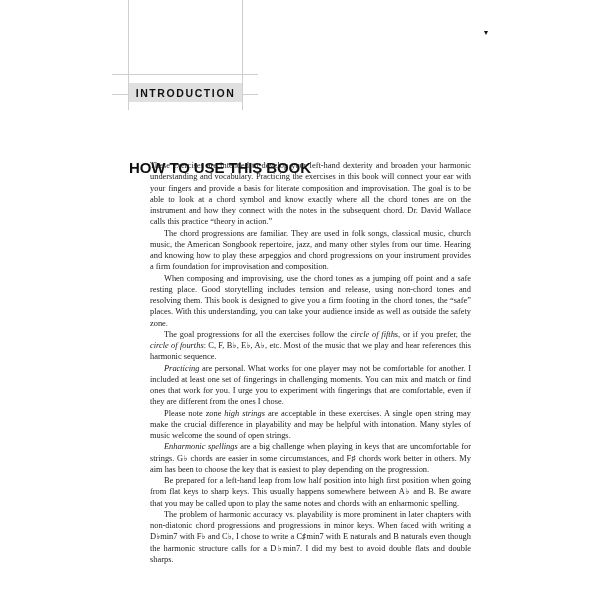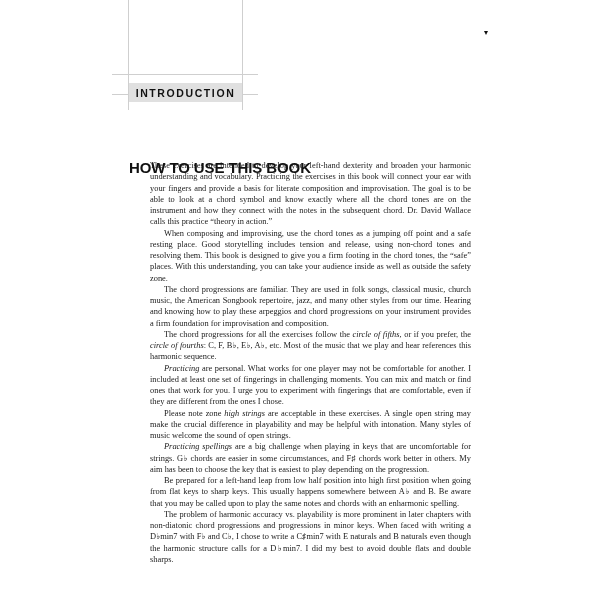"When composing and improvising, use" p { order: before "The chord progressions are familiar." -> after "The chord progressions are familiar." }
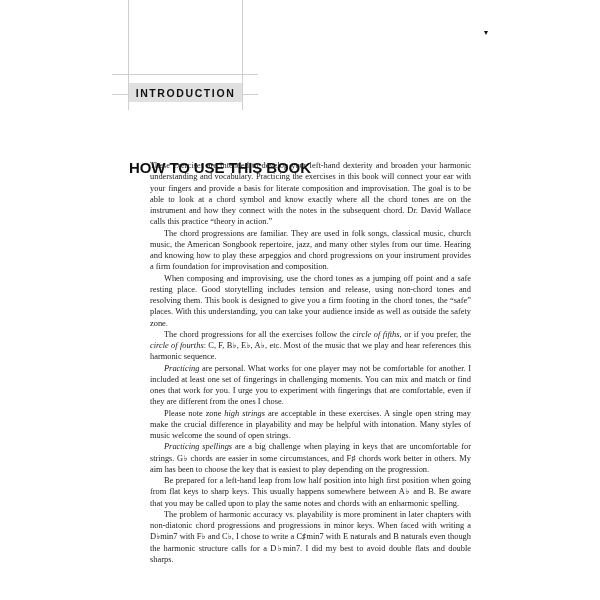"The chord progressions for all" span { text: chord -> goal }
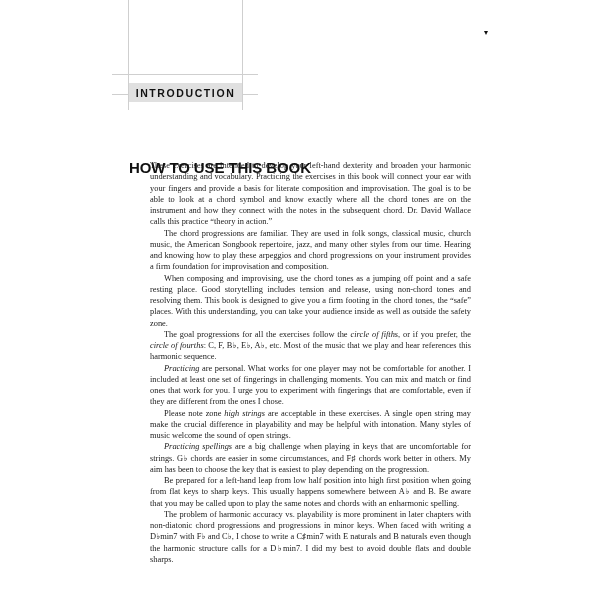"Practicing spellings" i { text: Practicing -> Enharmonic }
